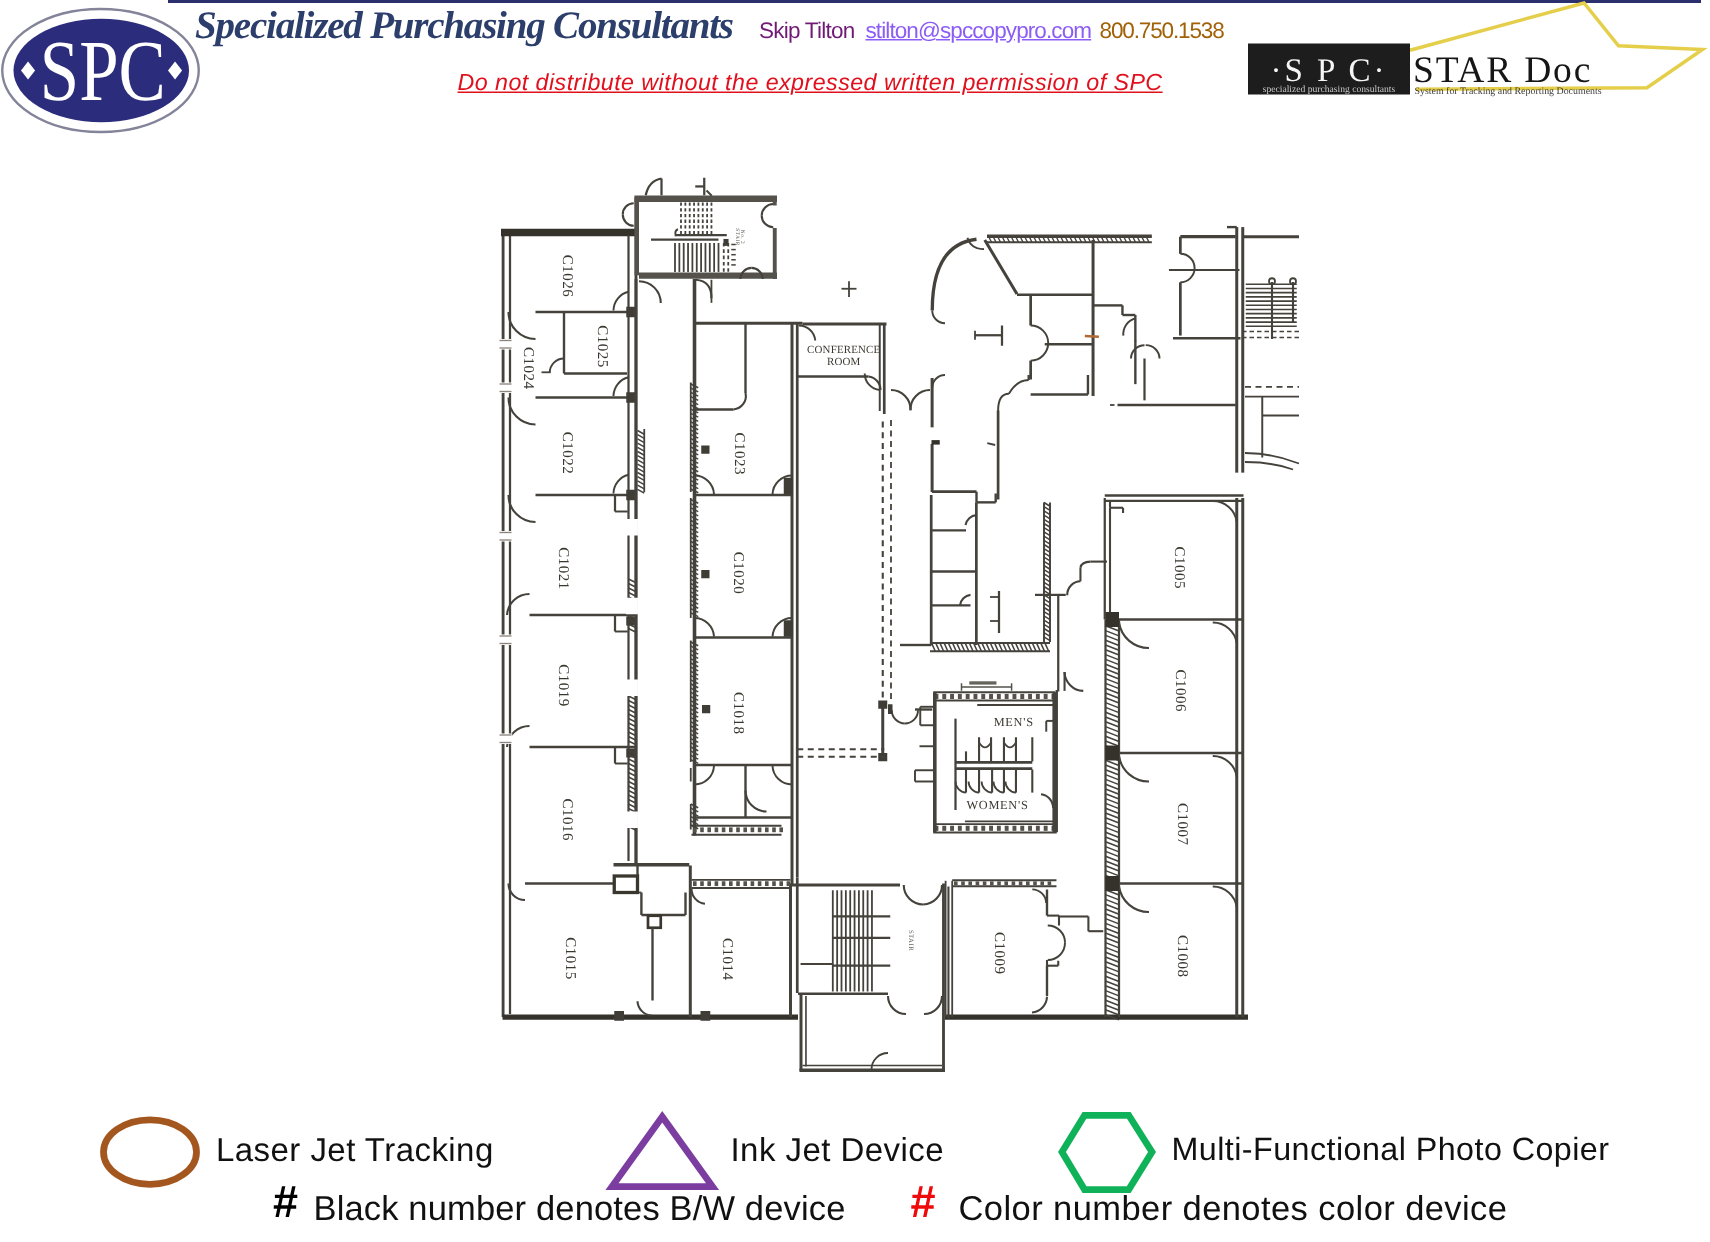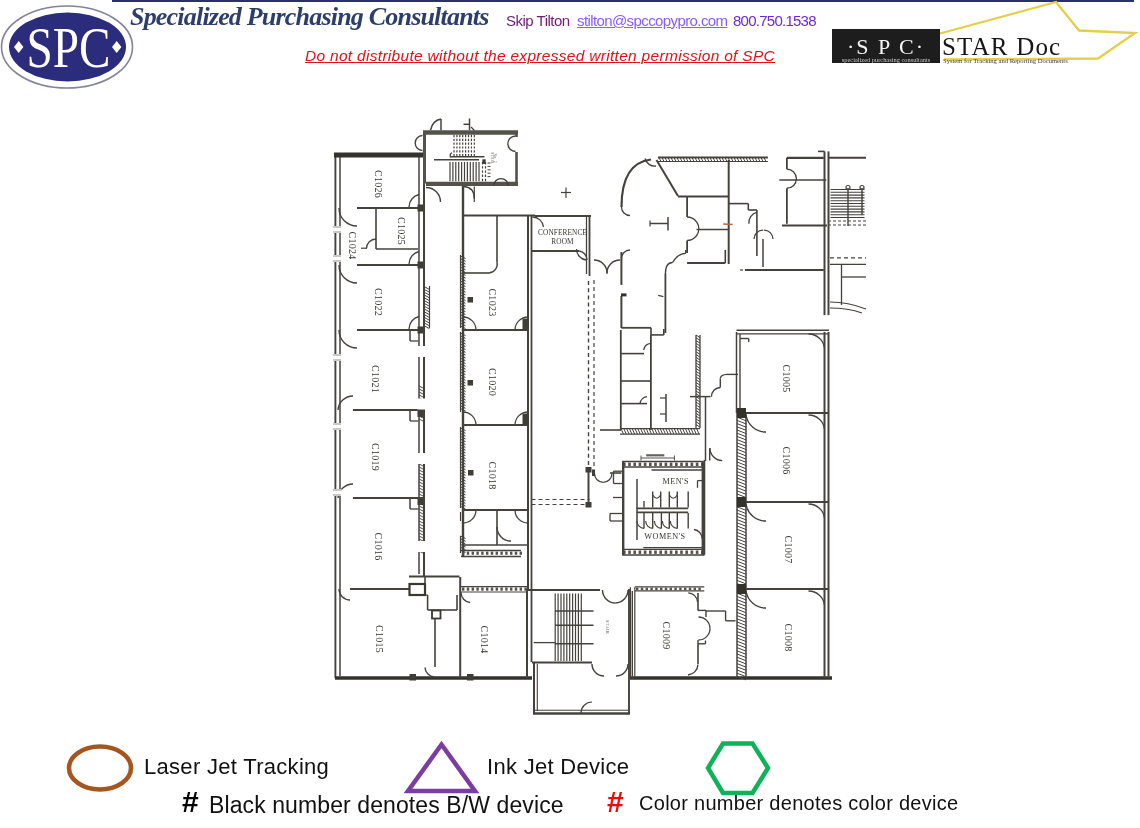"800.750.1538" #phone { color: #6d28d9 -> #a16207 }
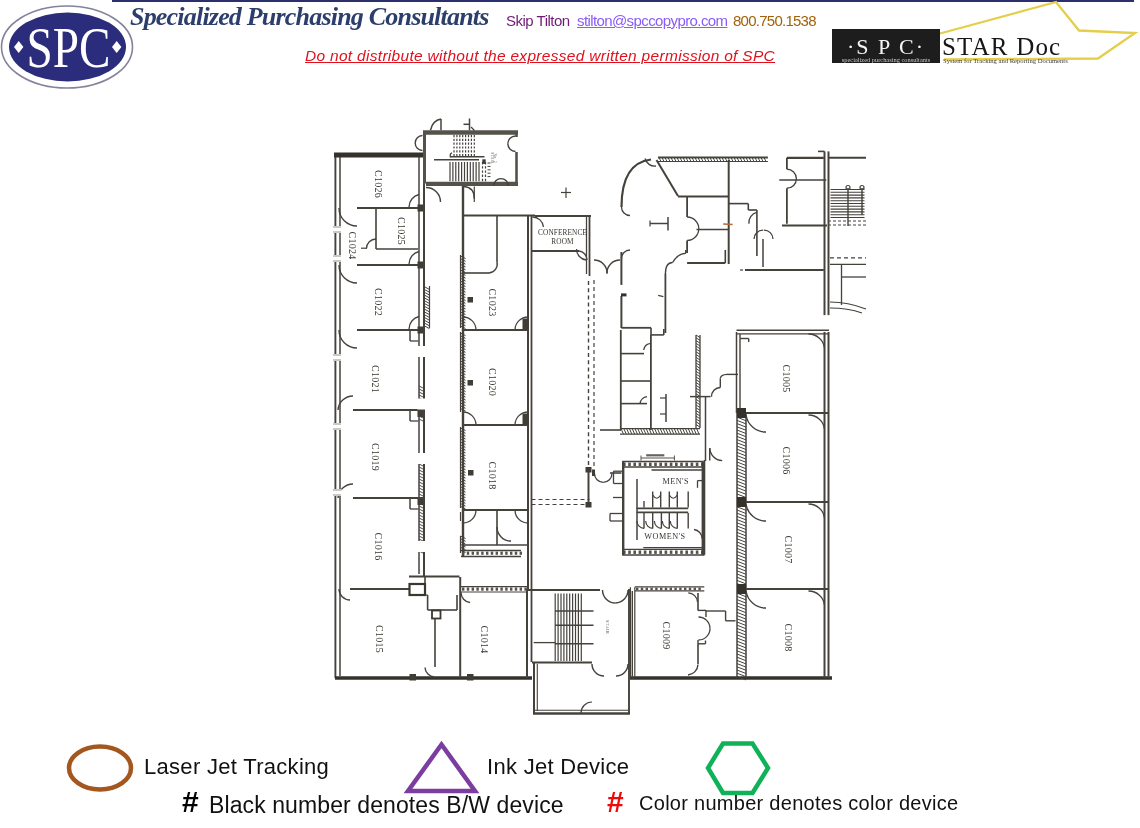"Multi-Functional Photo Copier" div.abs { html: none -> <div>Multi-Functional Photo Copier</div> }
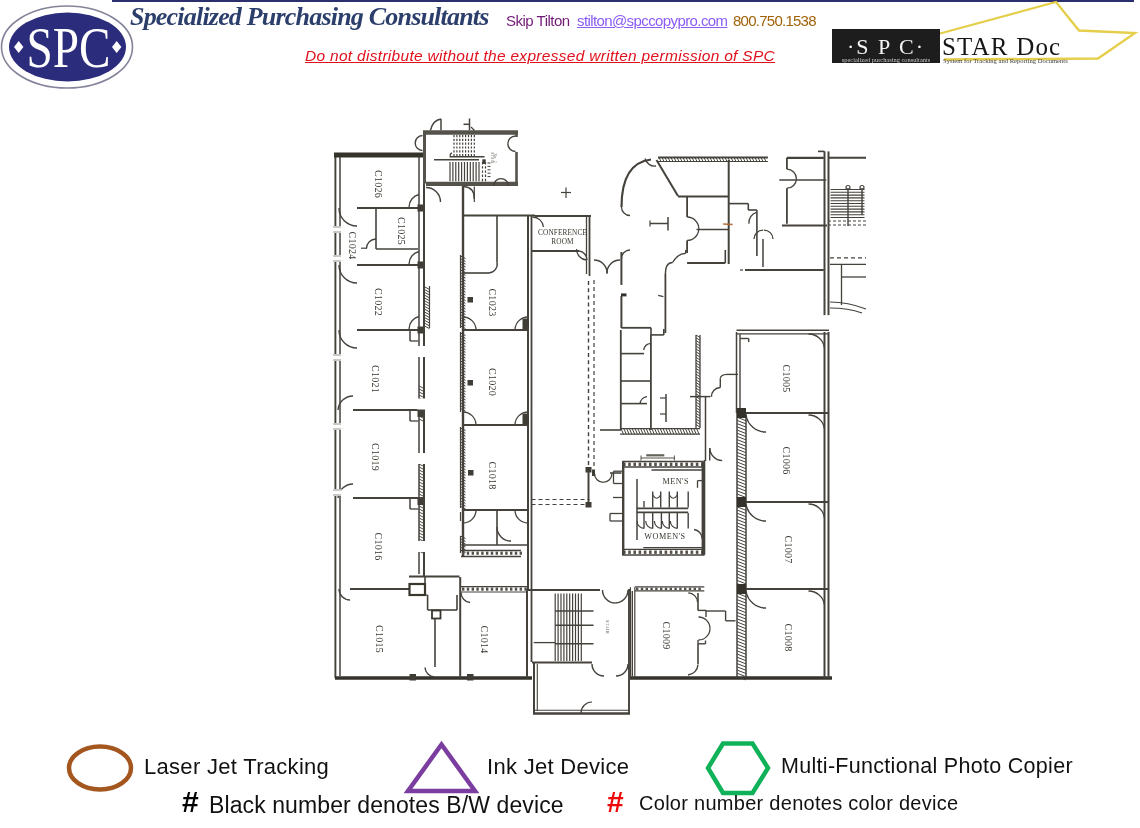"Color number denotes color device" #leg5t { font-size: 20px -> 23px }
